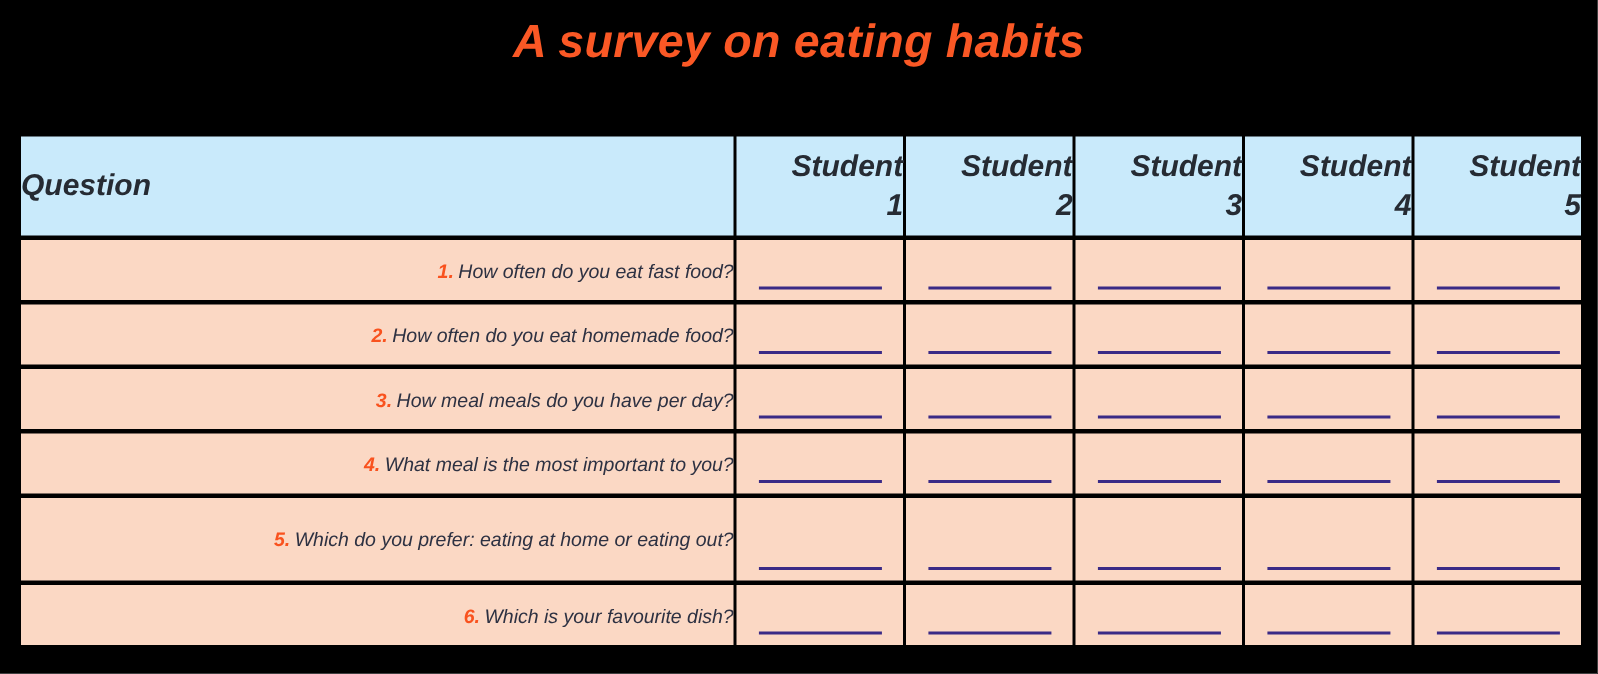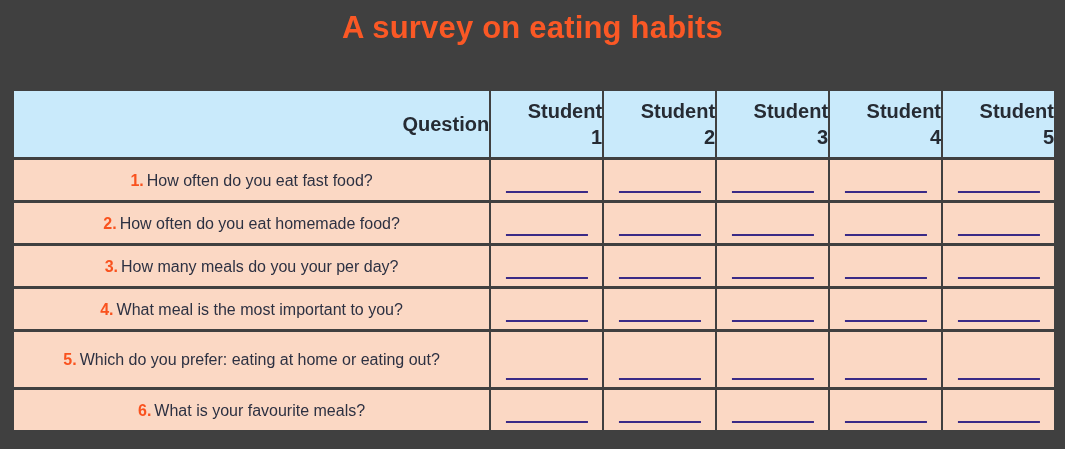"A survey on eating habits" .page { background: #404040 -> #000000; font-style: none -> italic }
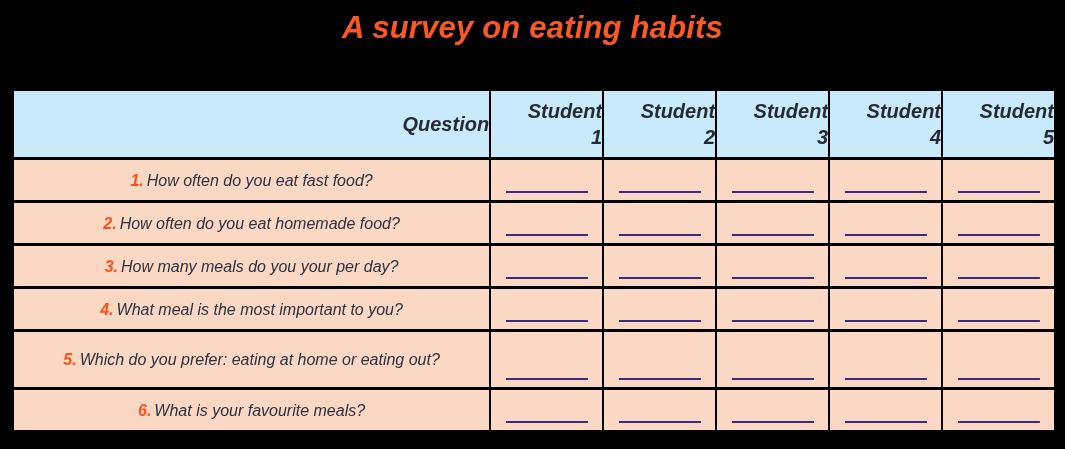"Question" .hdr-question { text-align: right -> left }
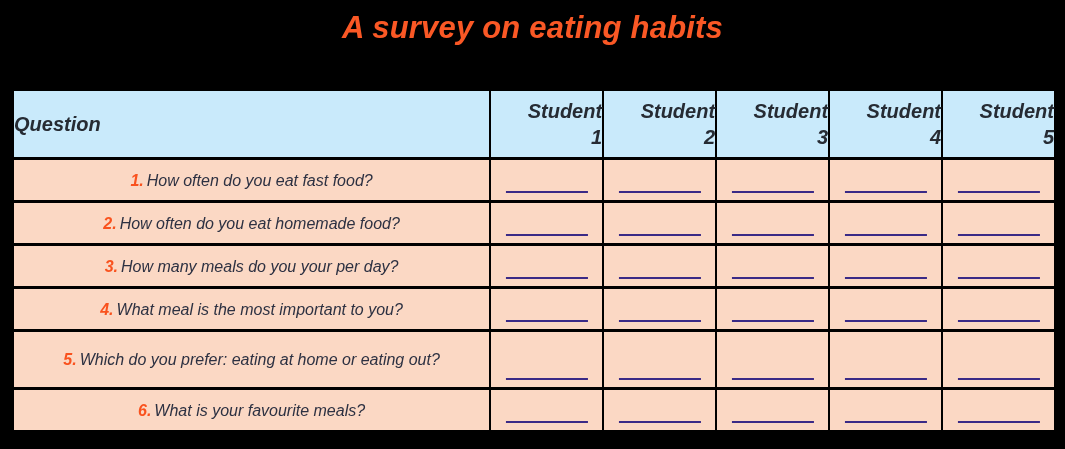"1. How often do you" .qcell { font-size: 16px -> 13px; text-align: center -> right }
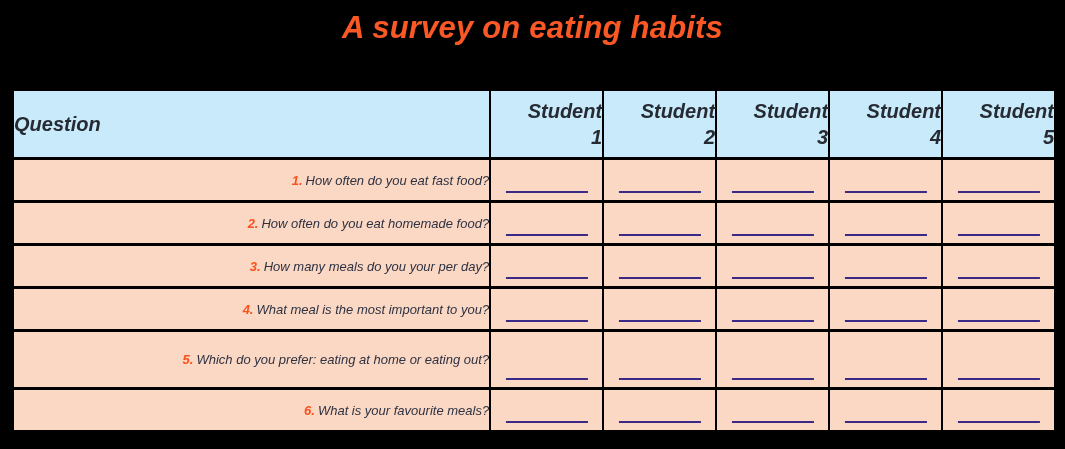"How many meals do you" span.qtext { text: many meals do you your -> meal meals do you have }
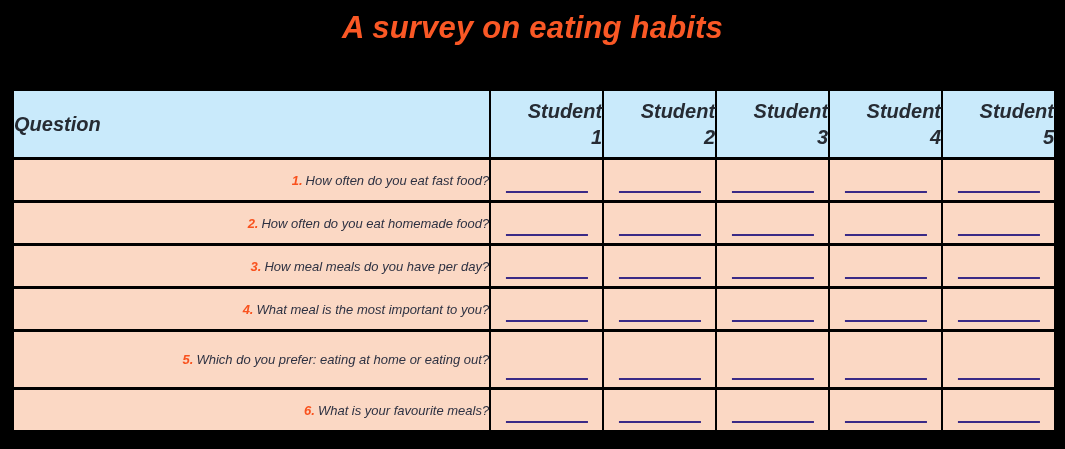"What is your favourite meals?" span.qtext { text: What is your favourite meals -> Which is your favourite dish }
